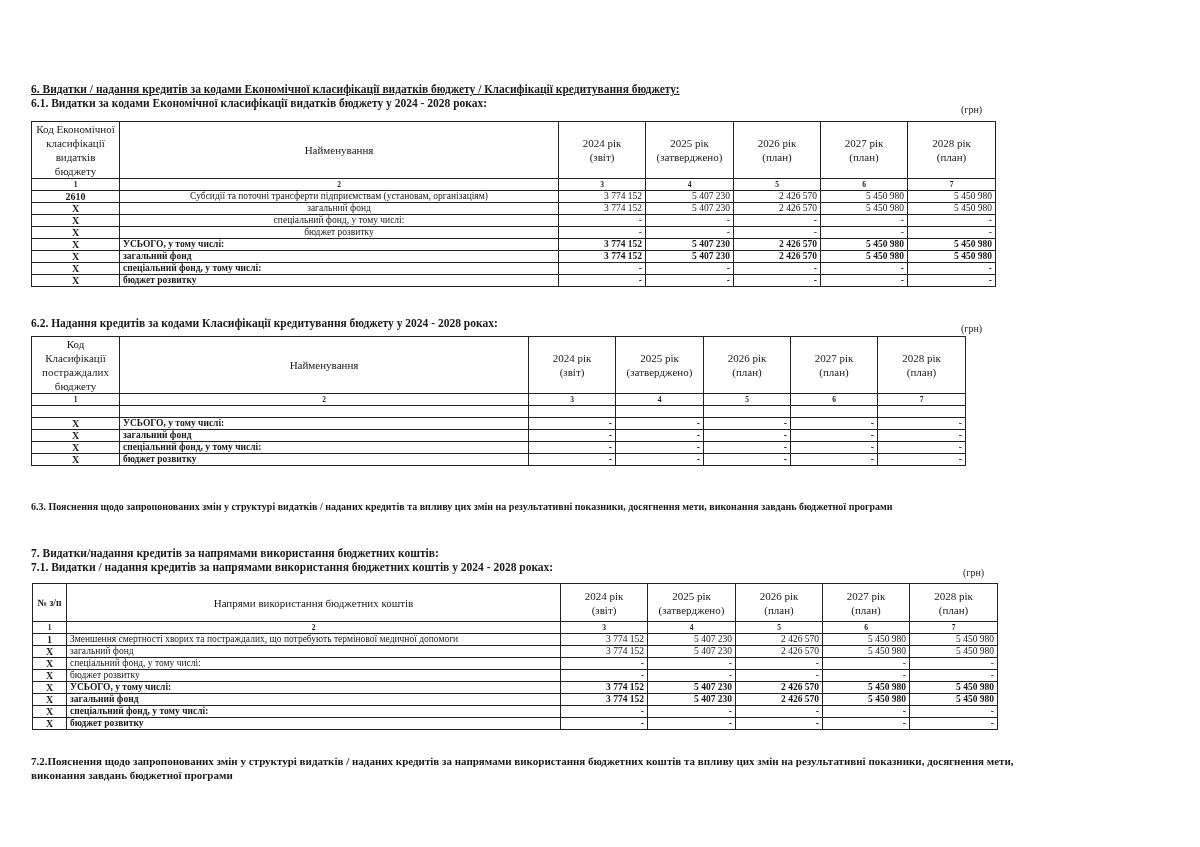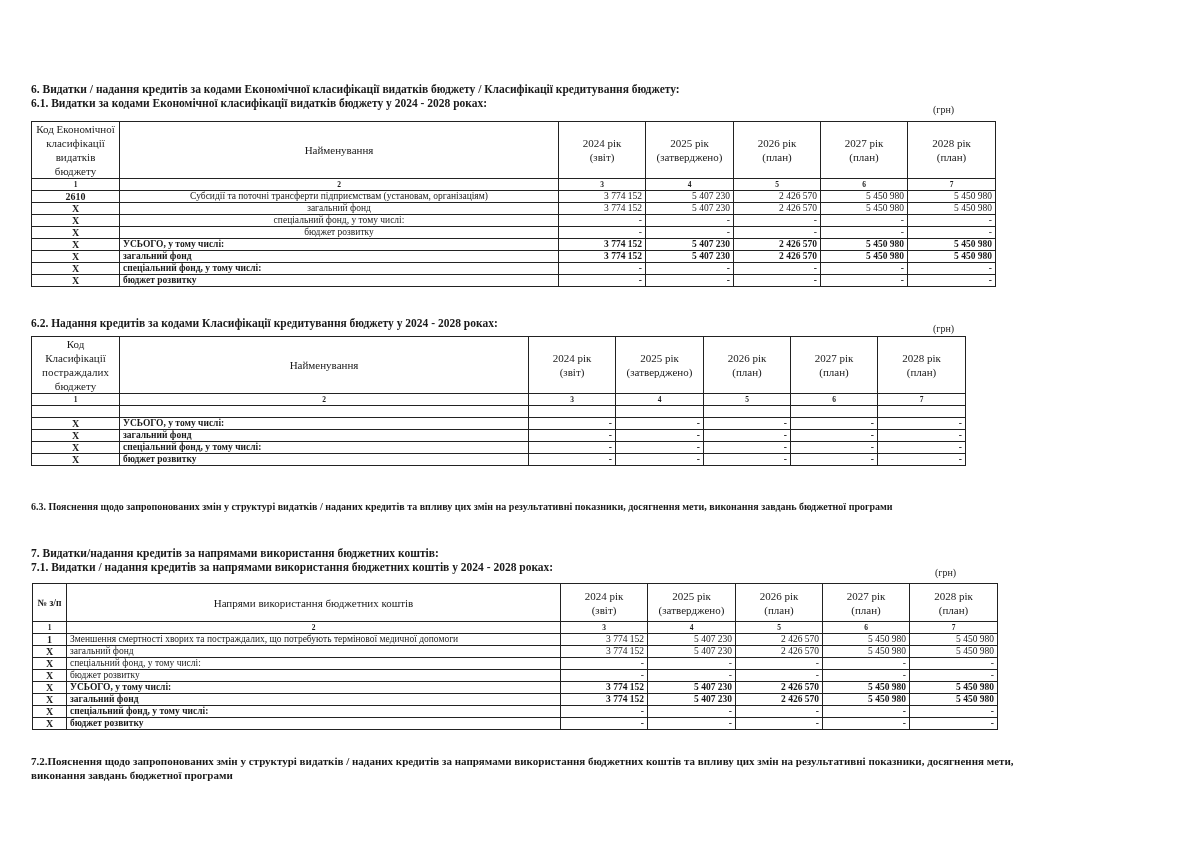"6. Видатки / надання кредитів" div.abs { text-decoration: none -> underline }
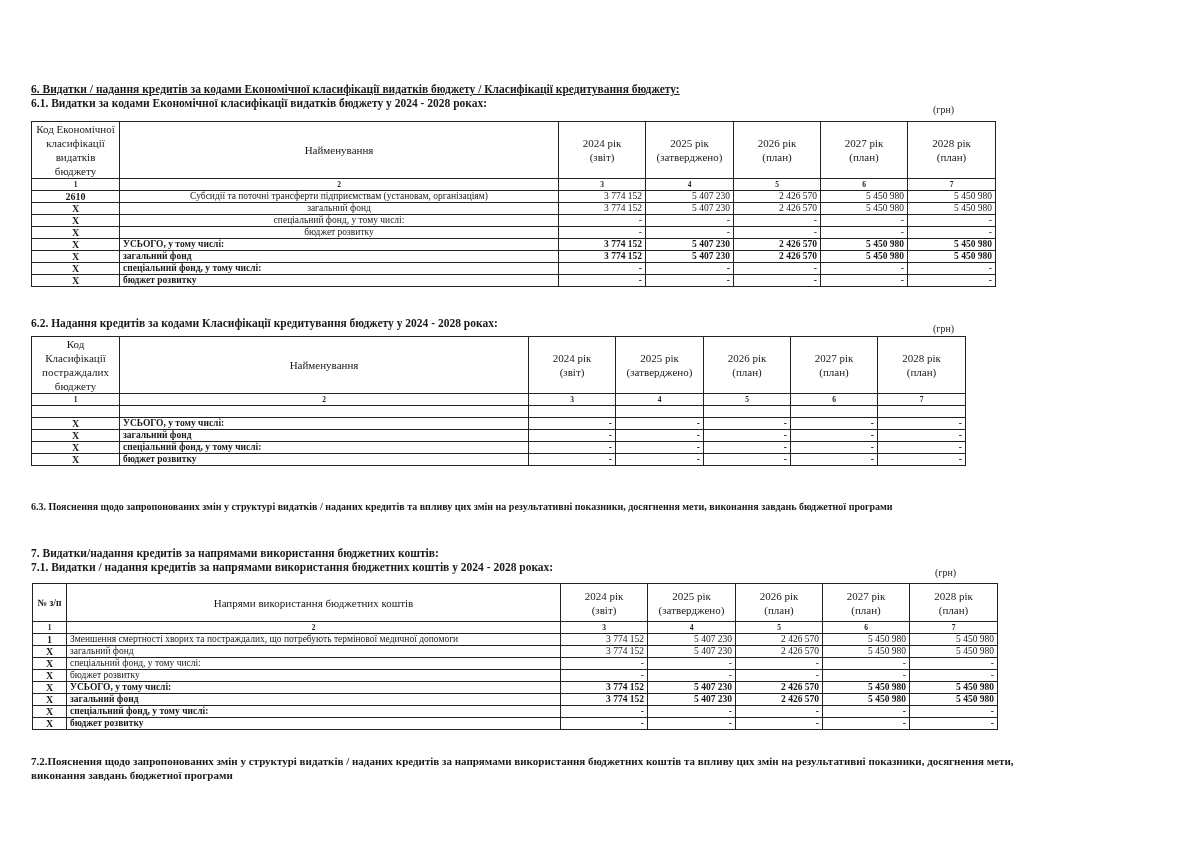"(грн)" .unit { margin-left: none -> 28px }
